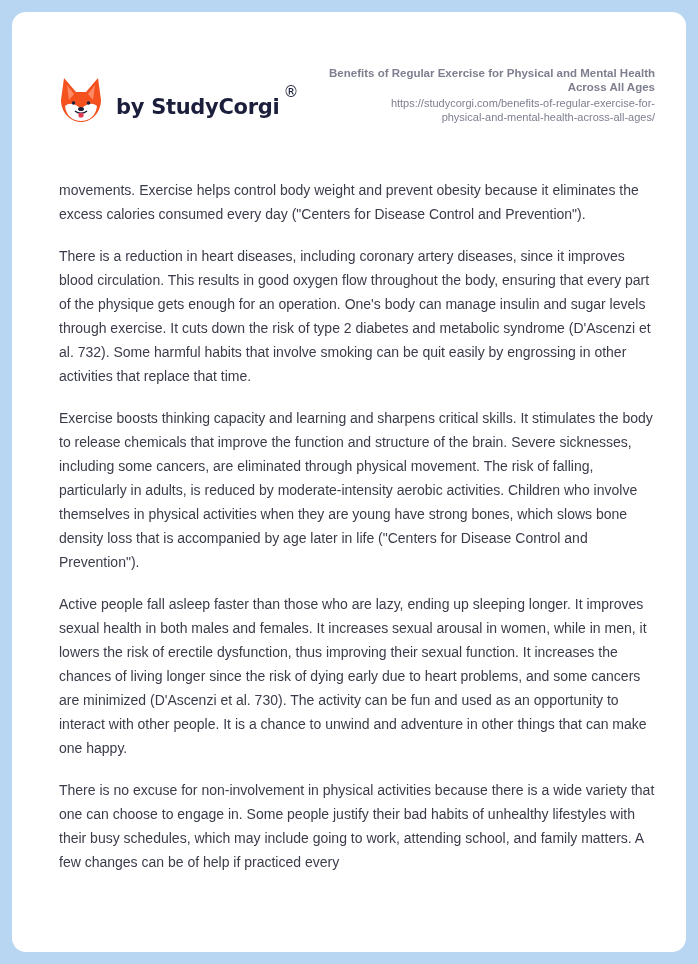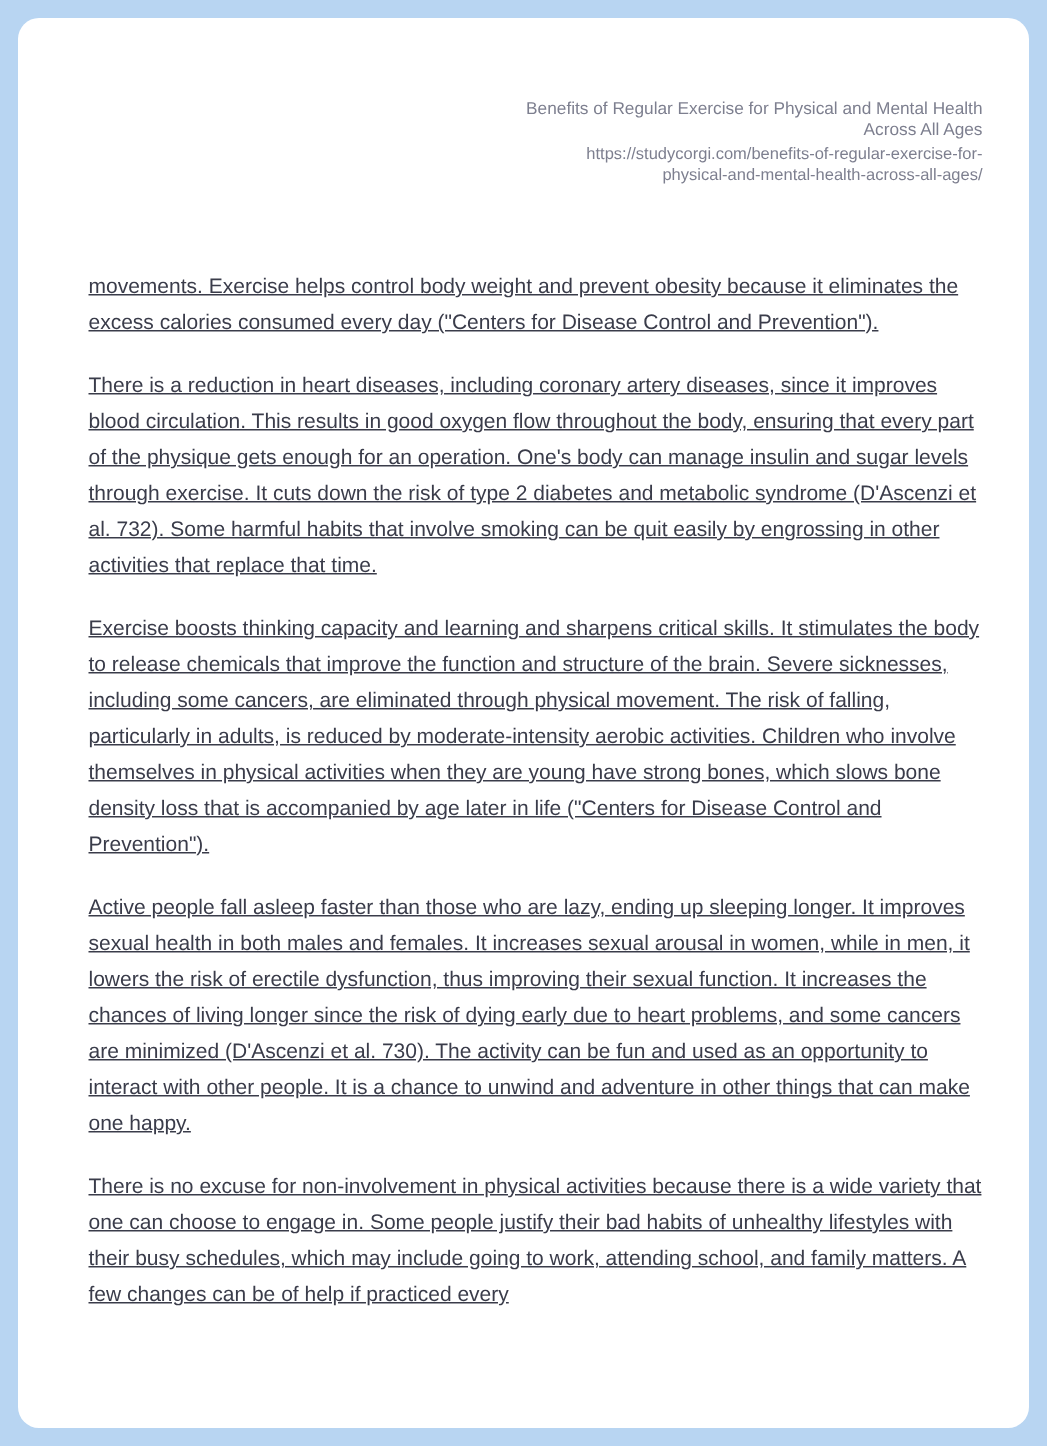"Benefits of Regular Exercise for" .meta-title { font-weight: normal -> bold }
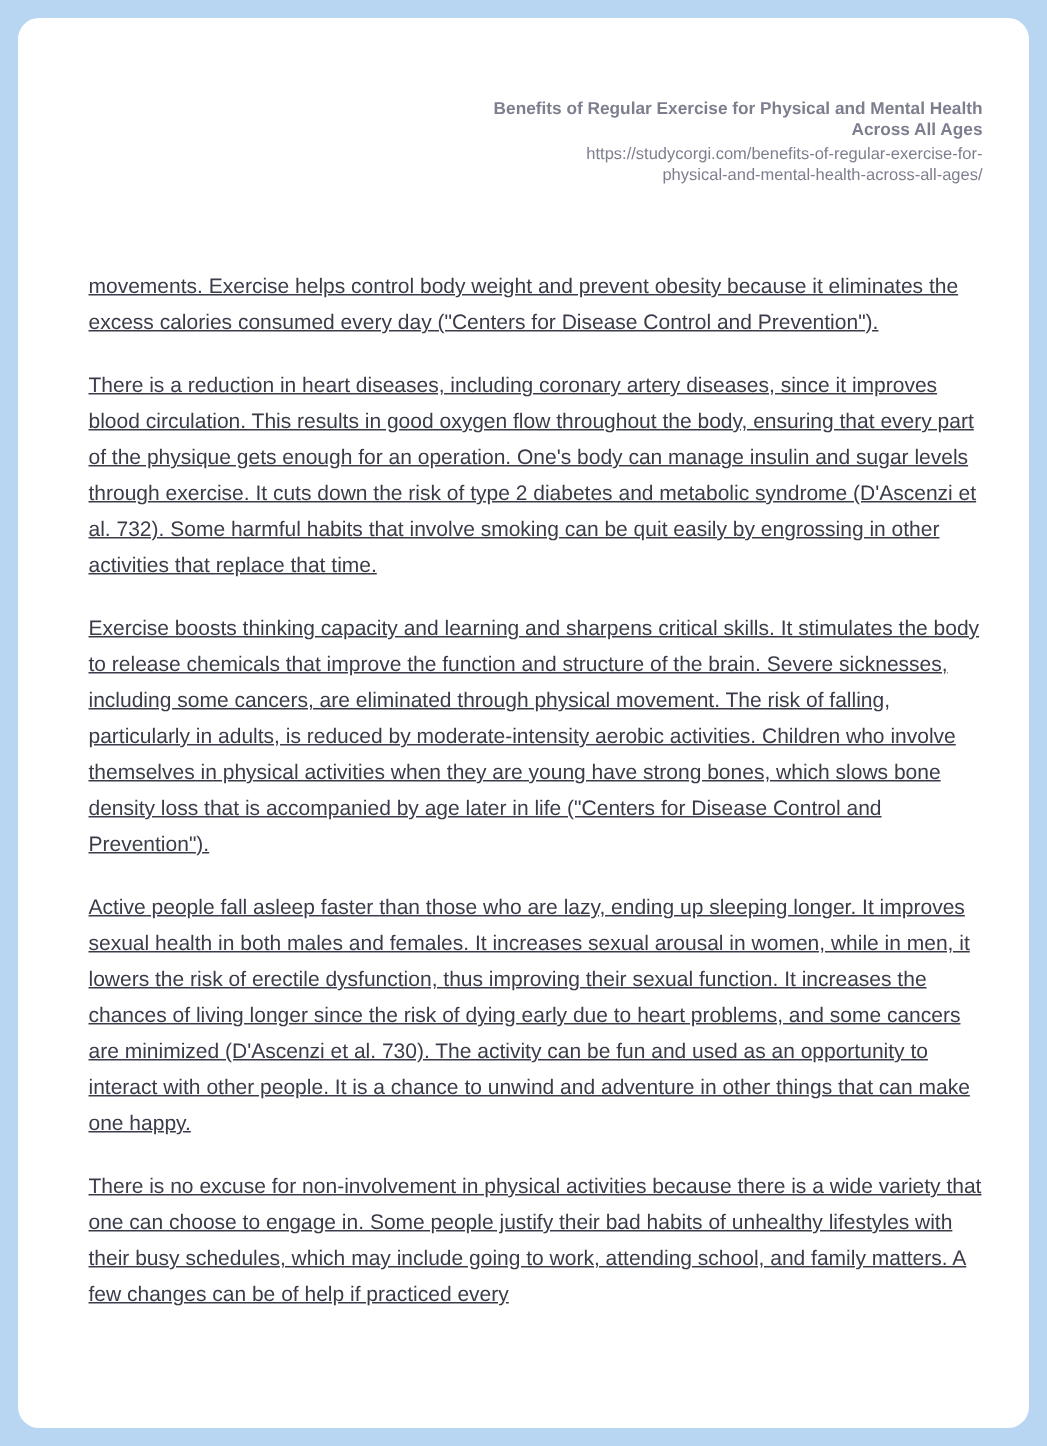"by StudyCorgi" div.logo { html: none -> <div> <span> <svg> <path></path> <path></path> <path></path> <path></path> <circle></circle> <circle></circle> <ellipse></ellipse> <path></path> <path></path> </svg> </span> <span>by StudyCorgi</span> <span>®</span> </div> }
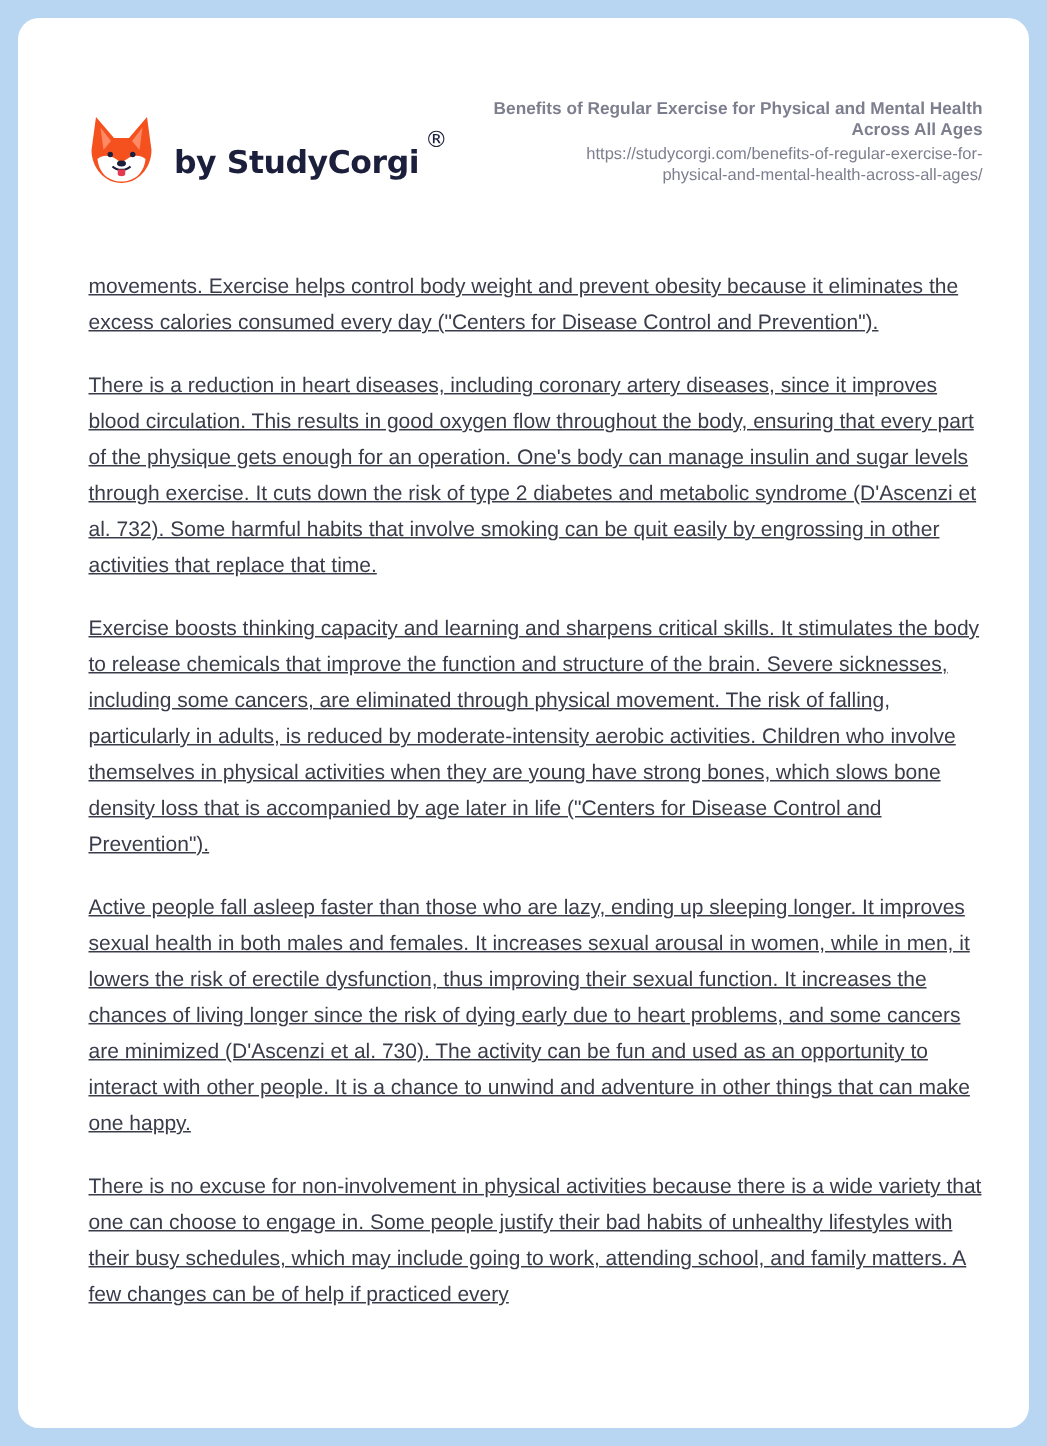"movements. Exercise helps control body" .body p { text-decoration: underline -> none }
